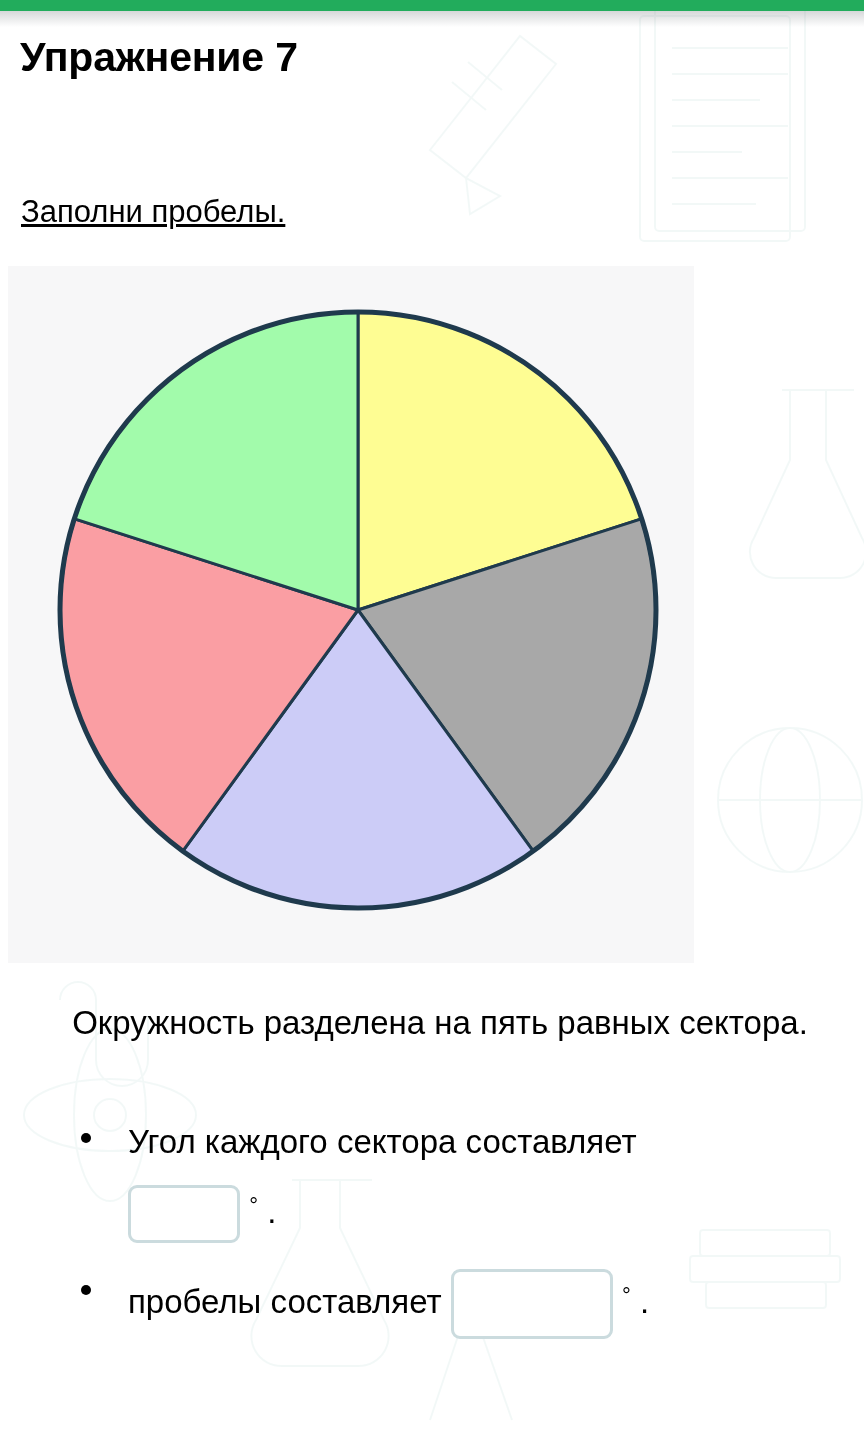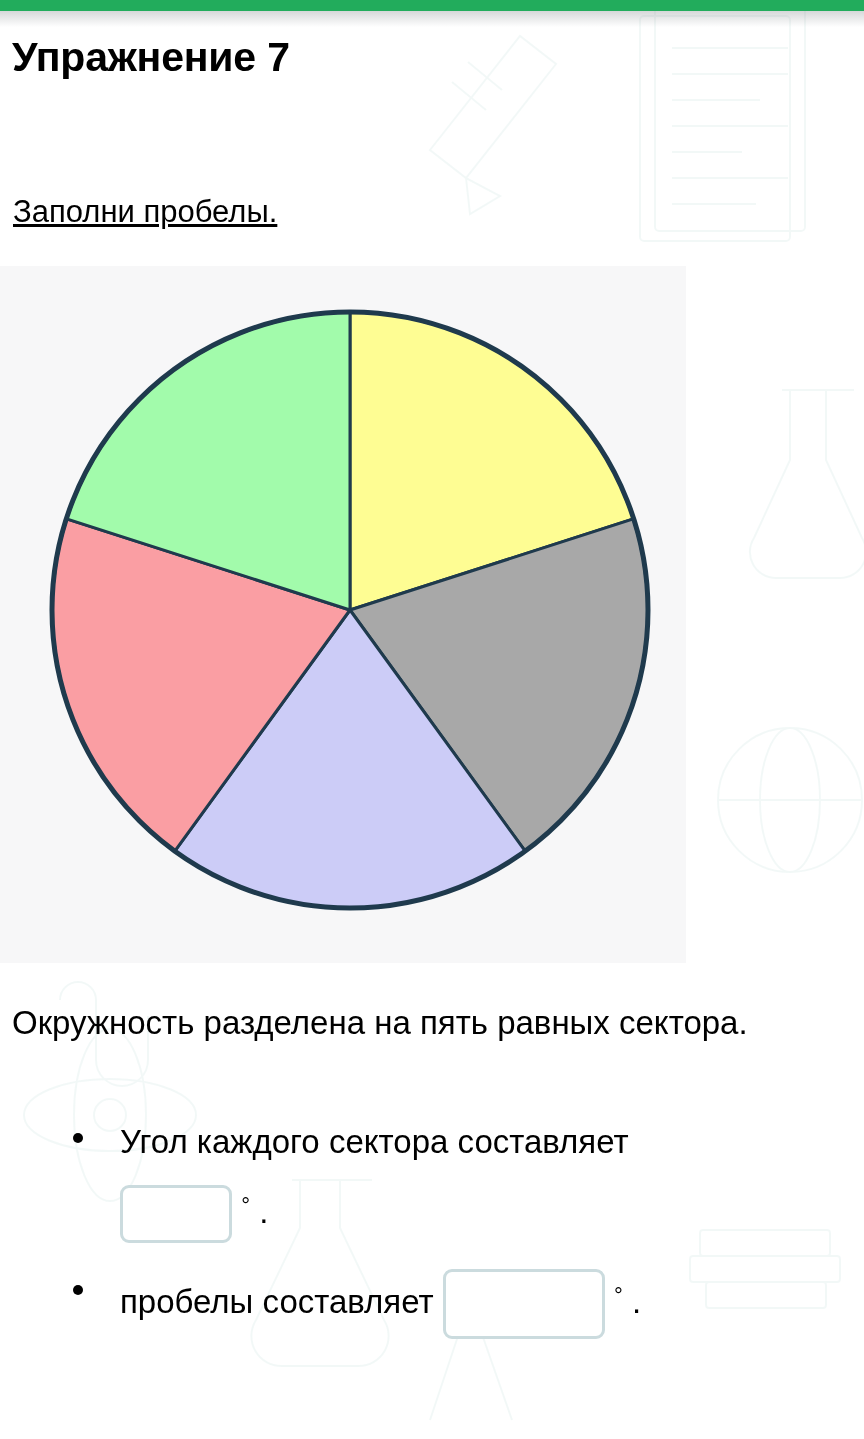"Упражнение 7" #content { left: 0 -> 8px }
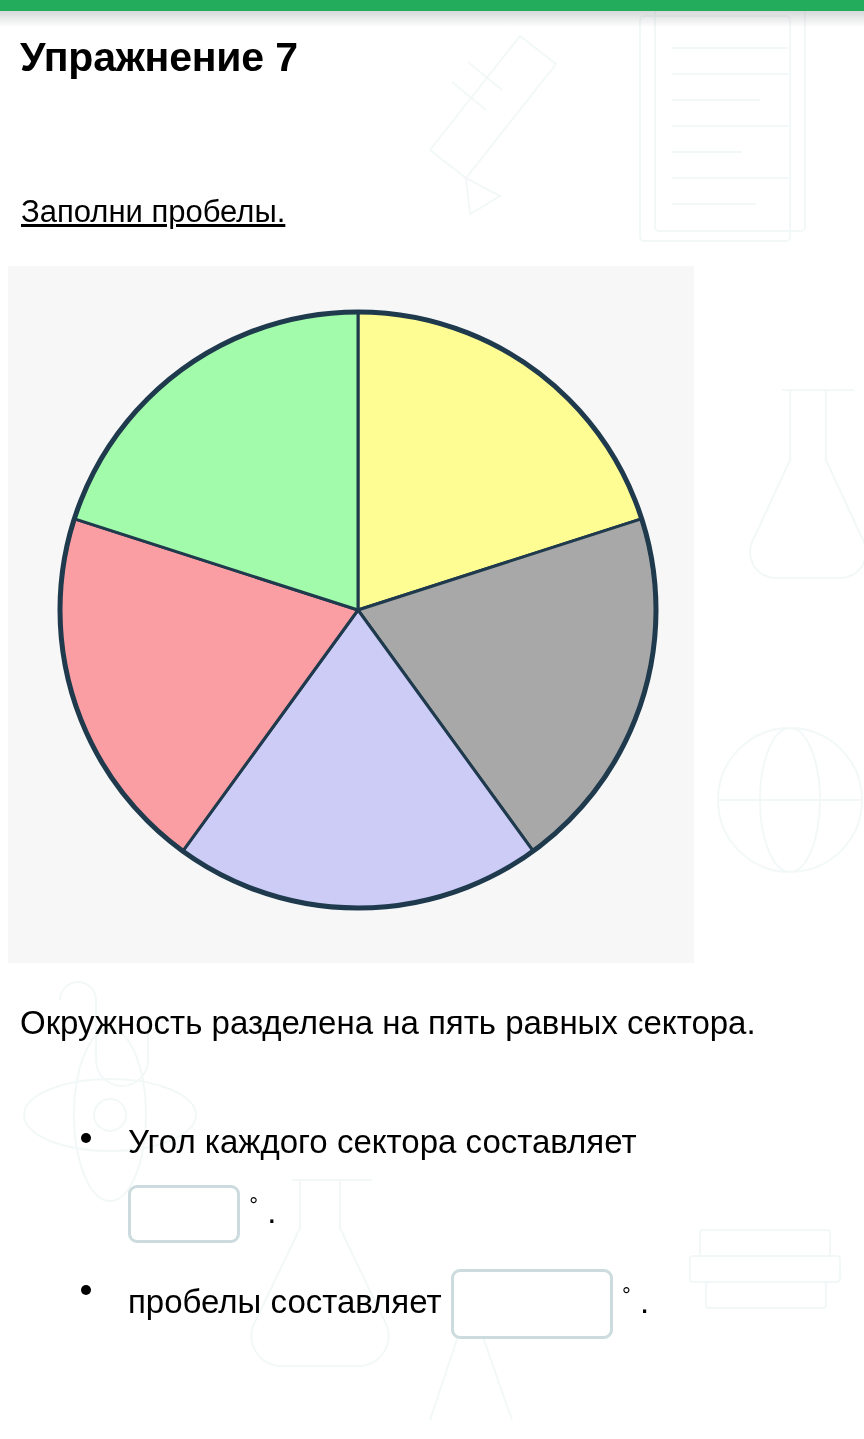"Окружность разделена на пять равных" #statement { text-align: none -> center }
